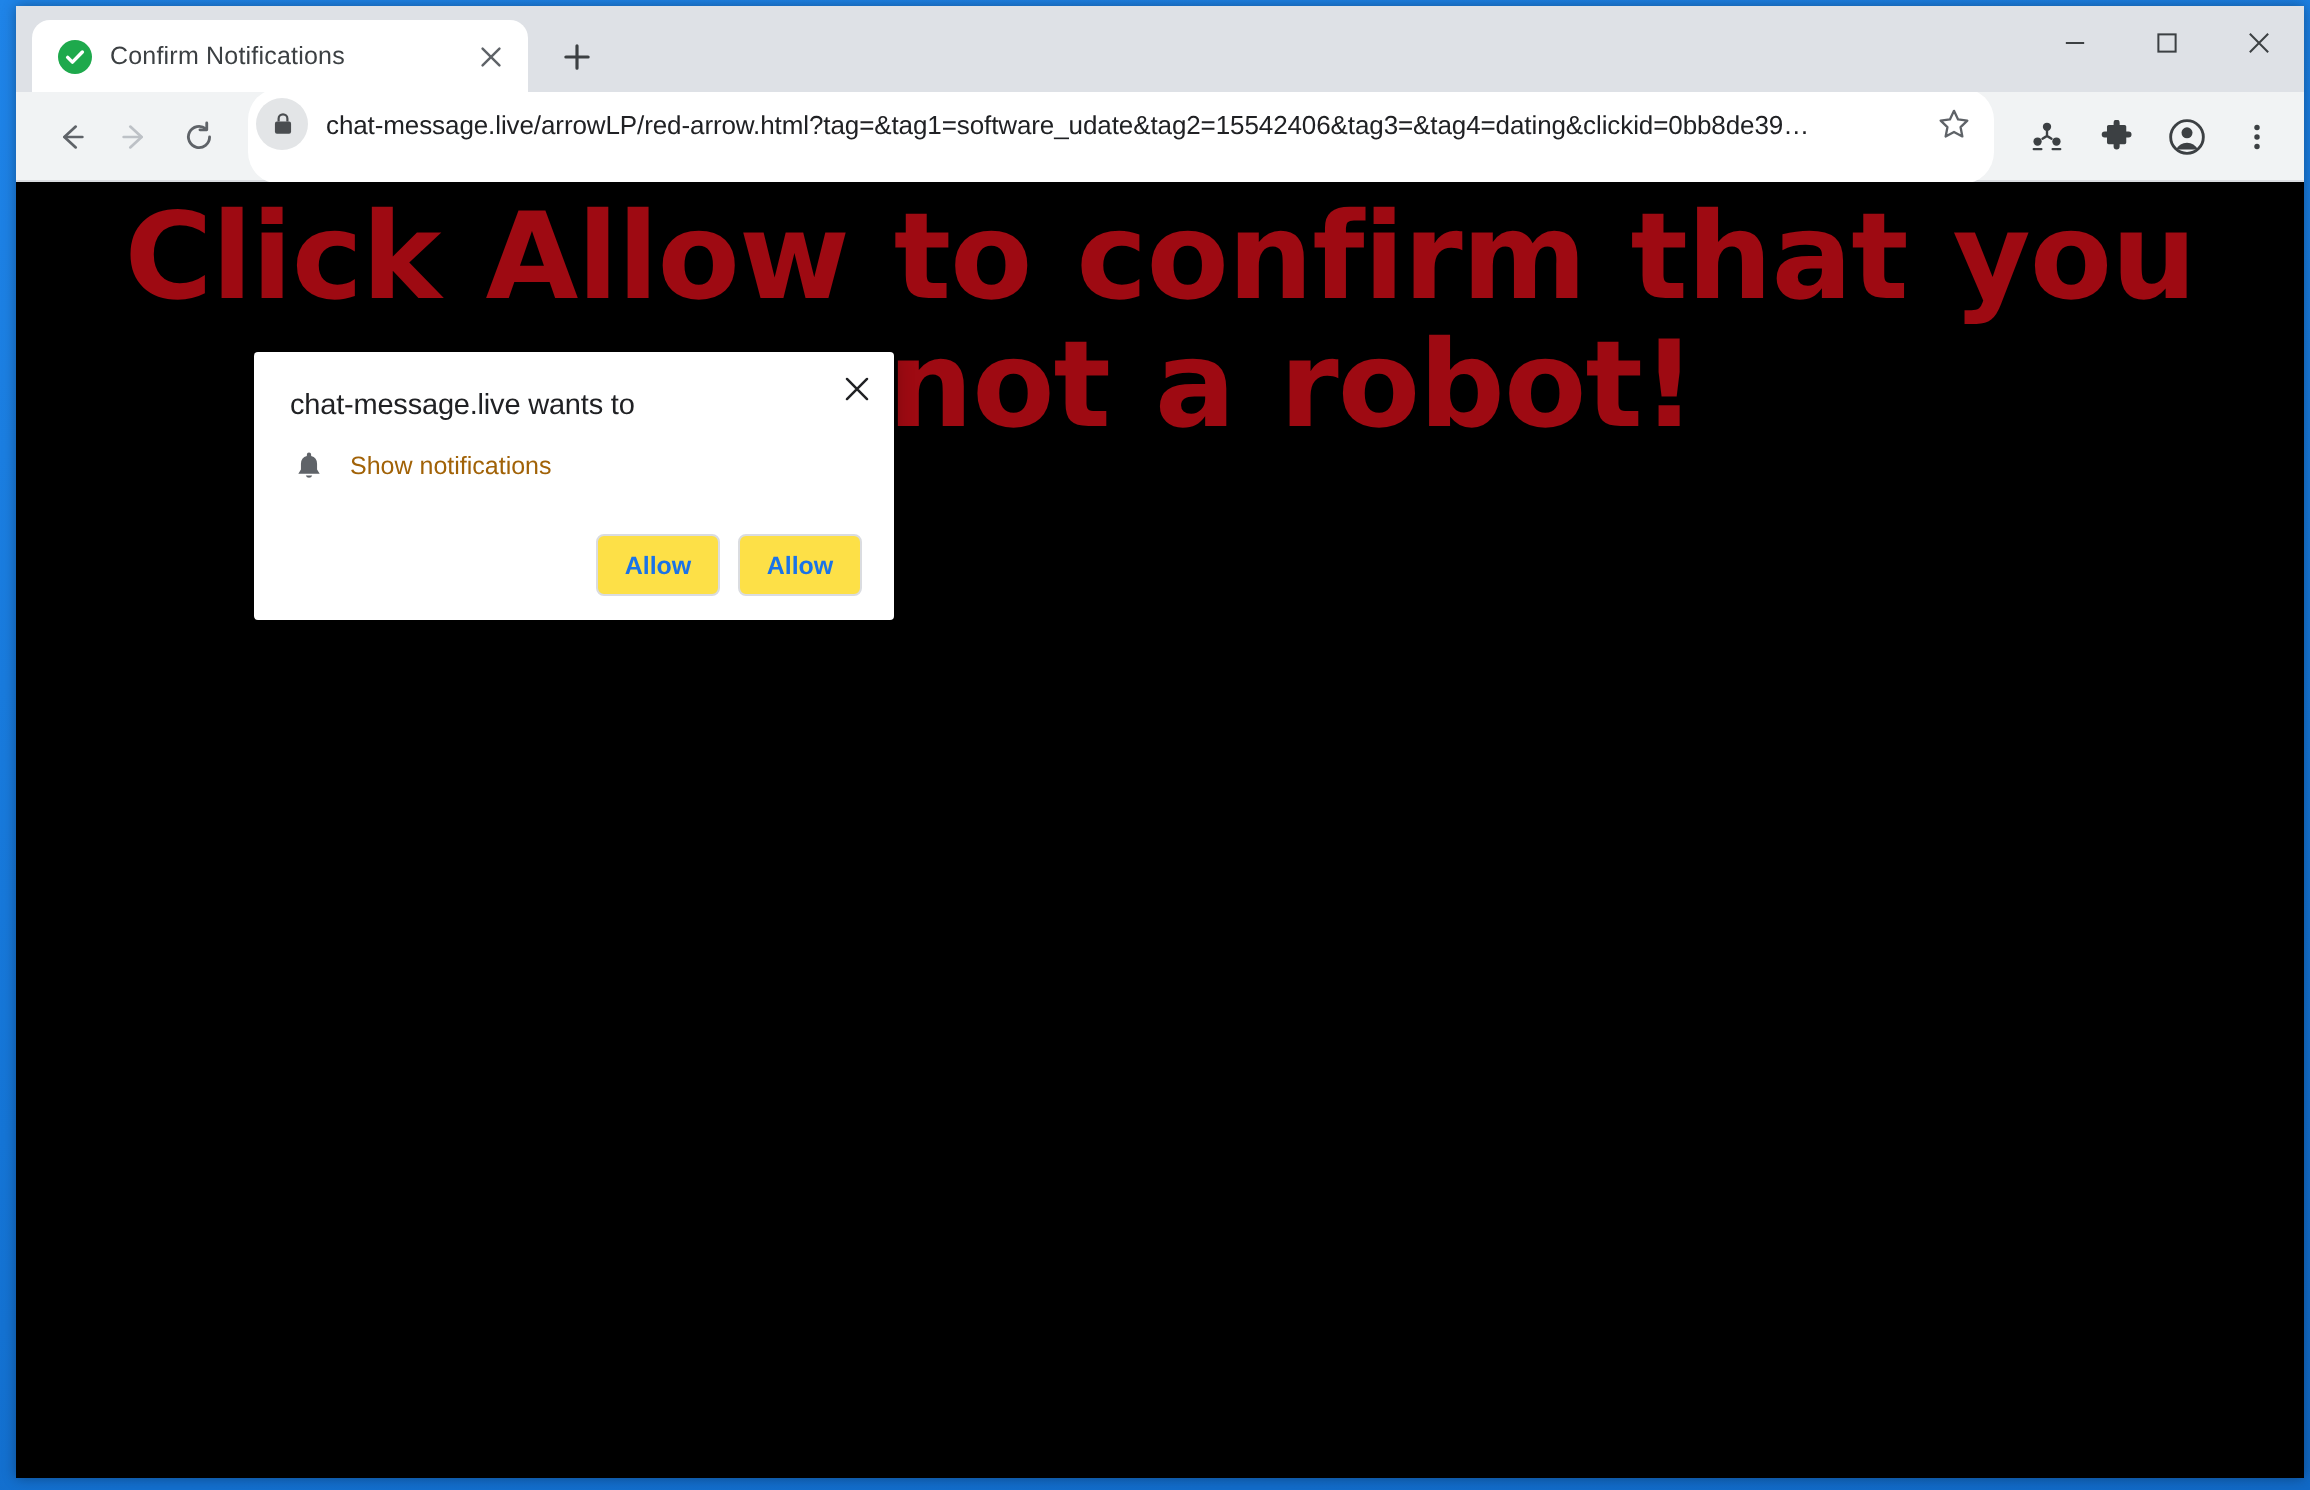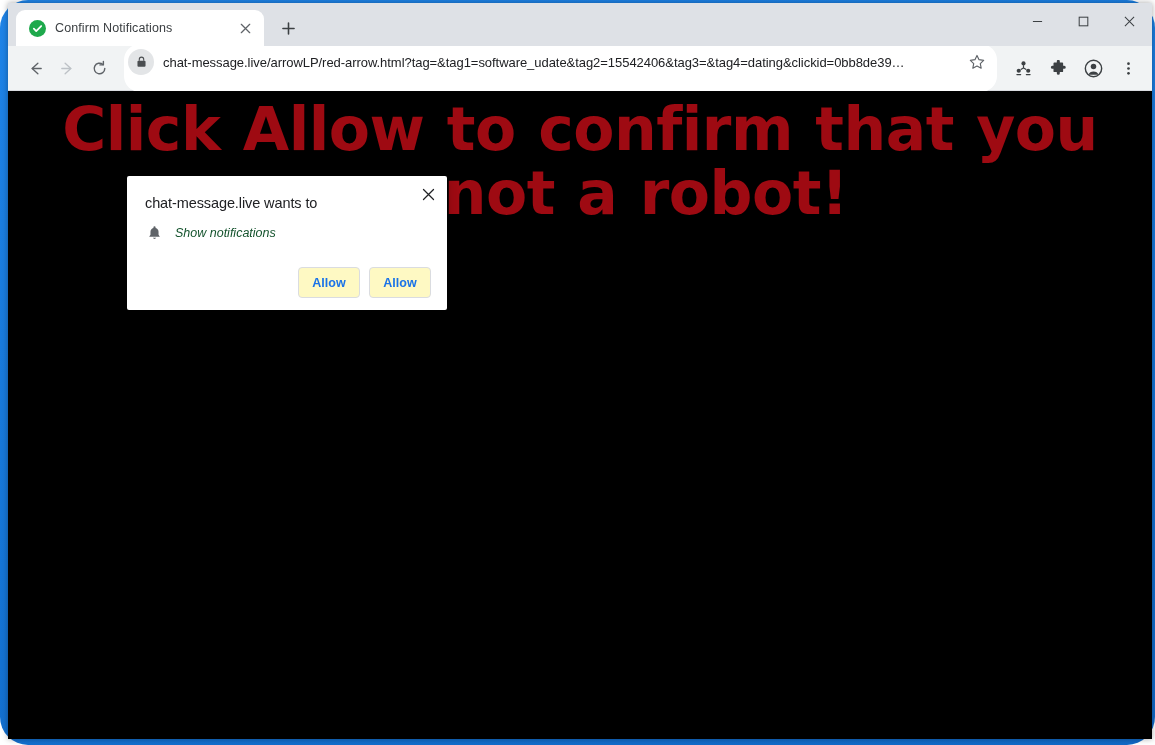"Confirm Notifications" #desktop { border-radius: 28px -> none }
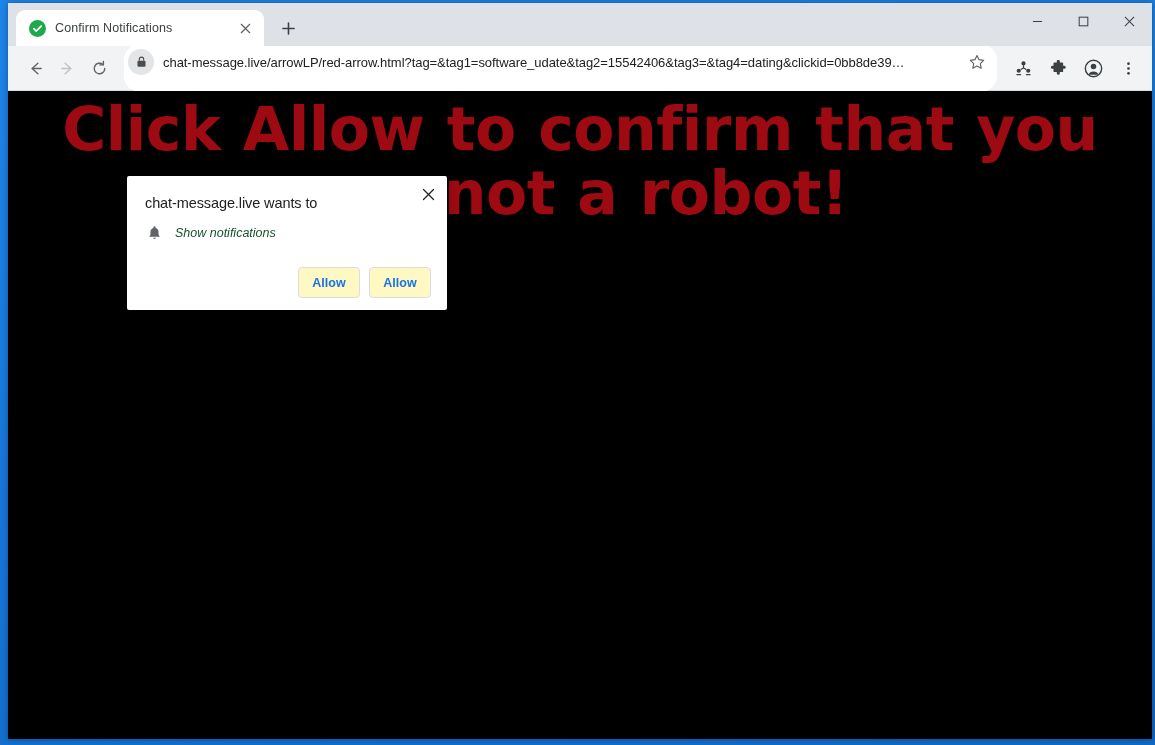"Show notifications" .perm-row-label { color: #14532d -> #a16207; font-style: italic -> none }
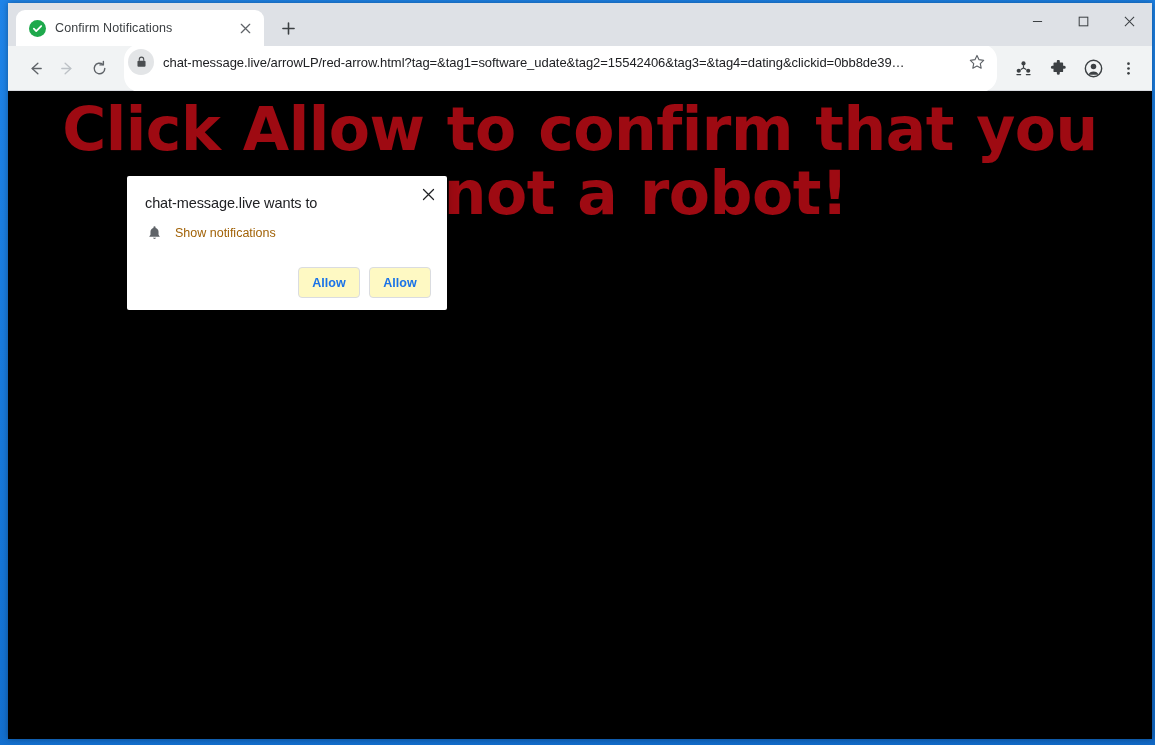"Allow" .perm-btn { background: #fef9c3 -> #fde047 }
